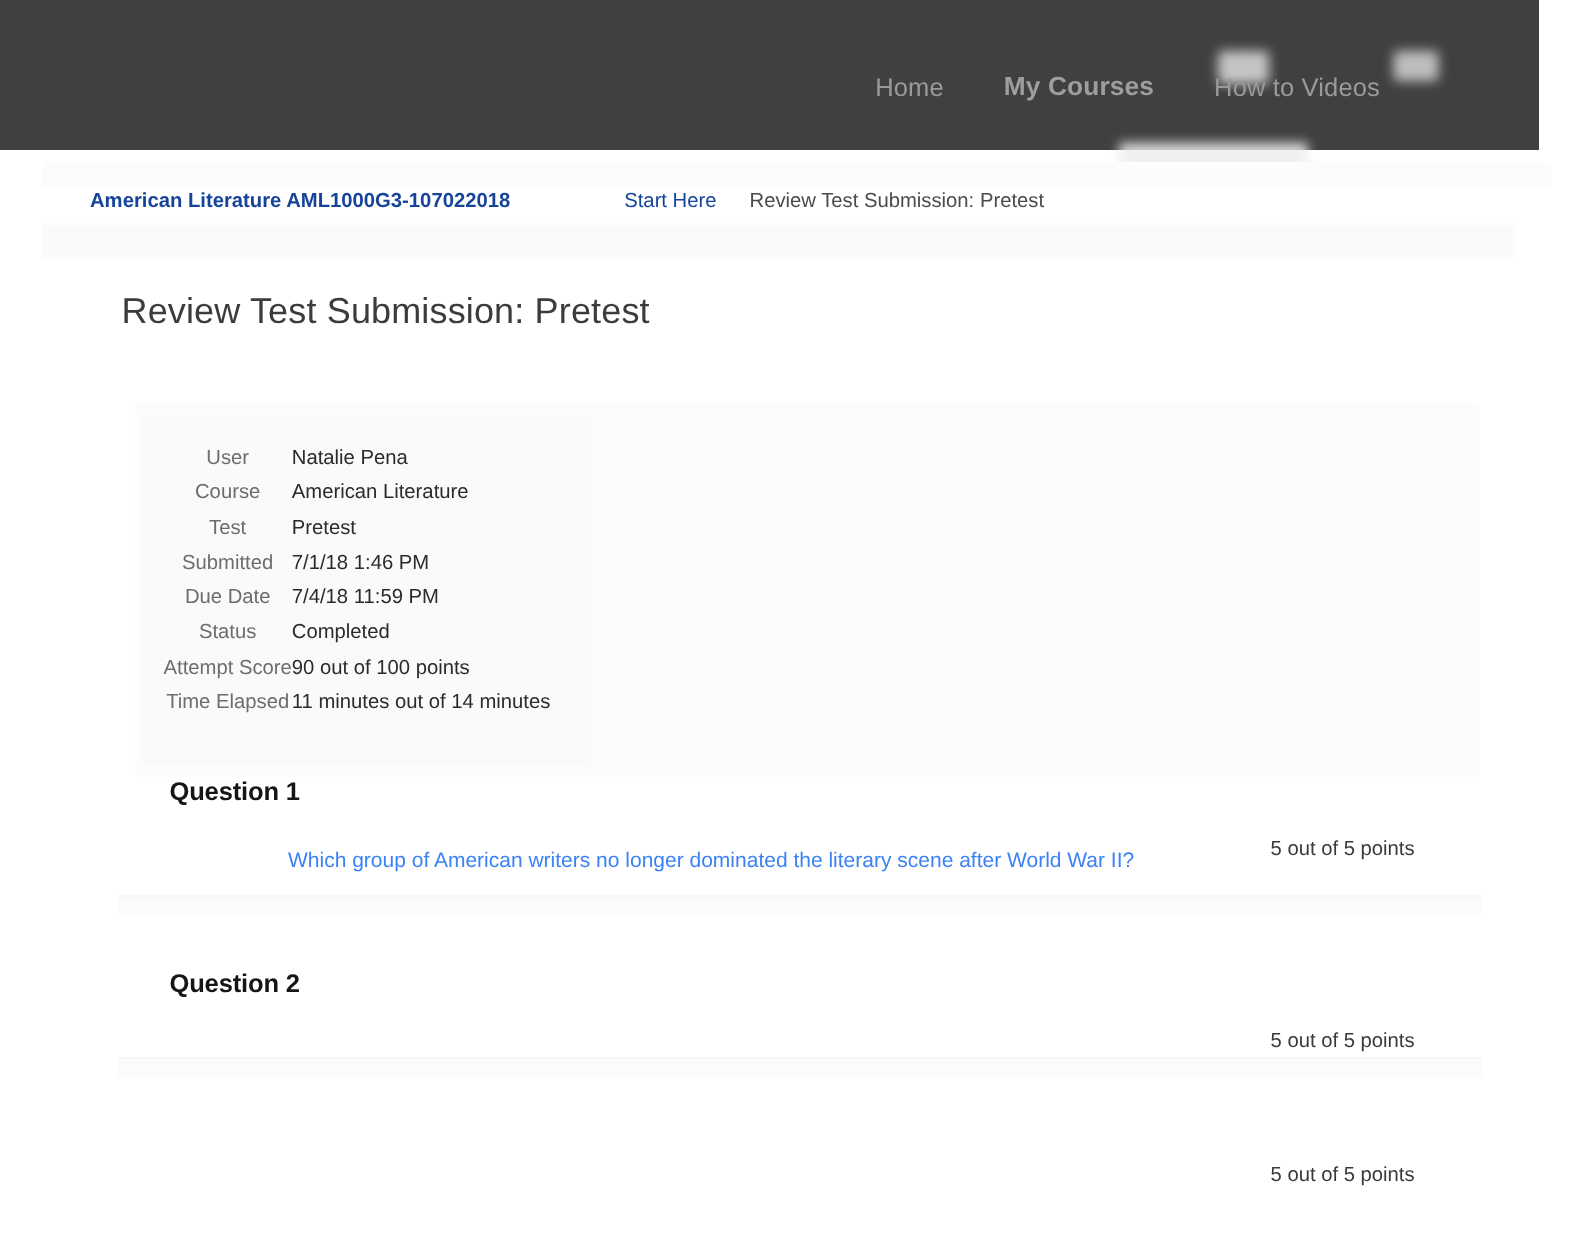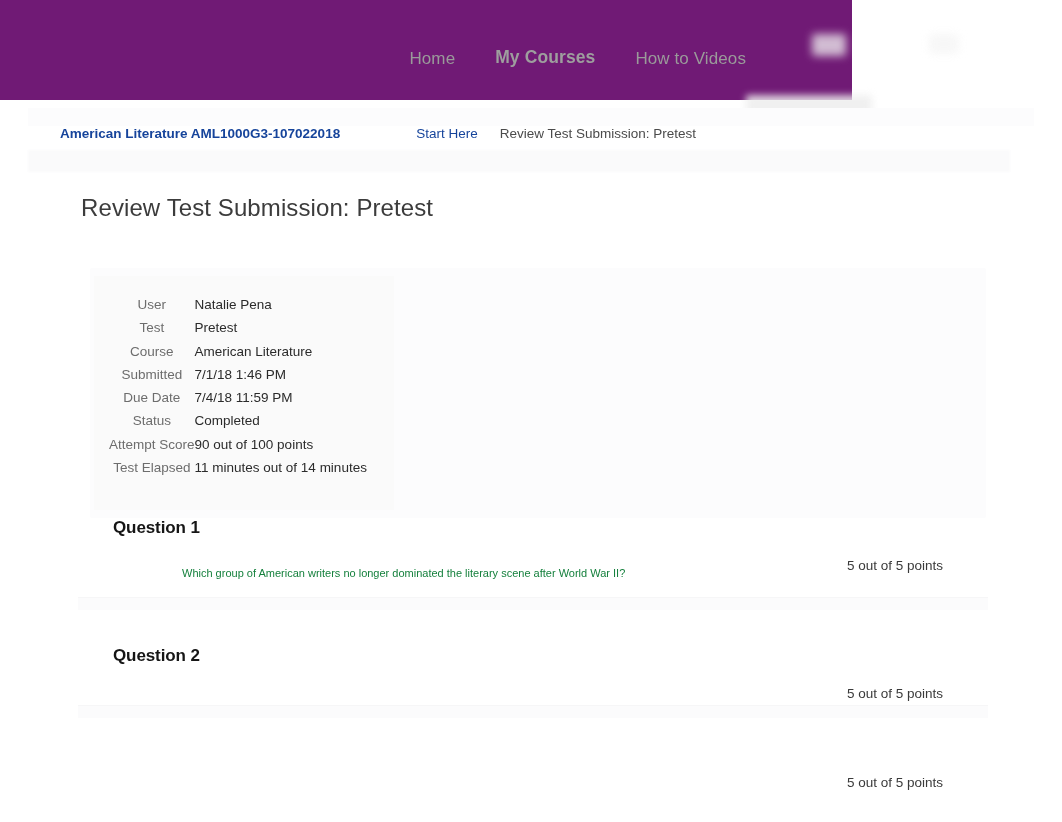"Home" .topnav { background: #701a75 -> #404040; width: 852px -> 1026px }
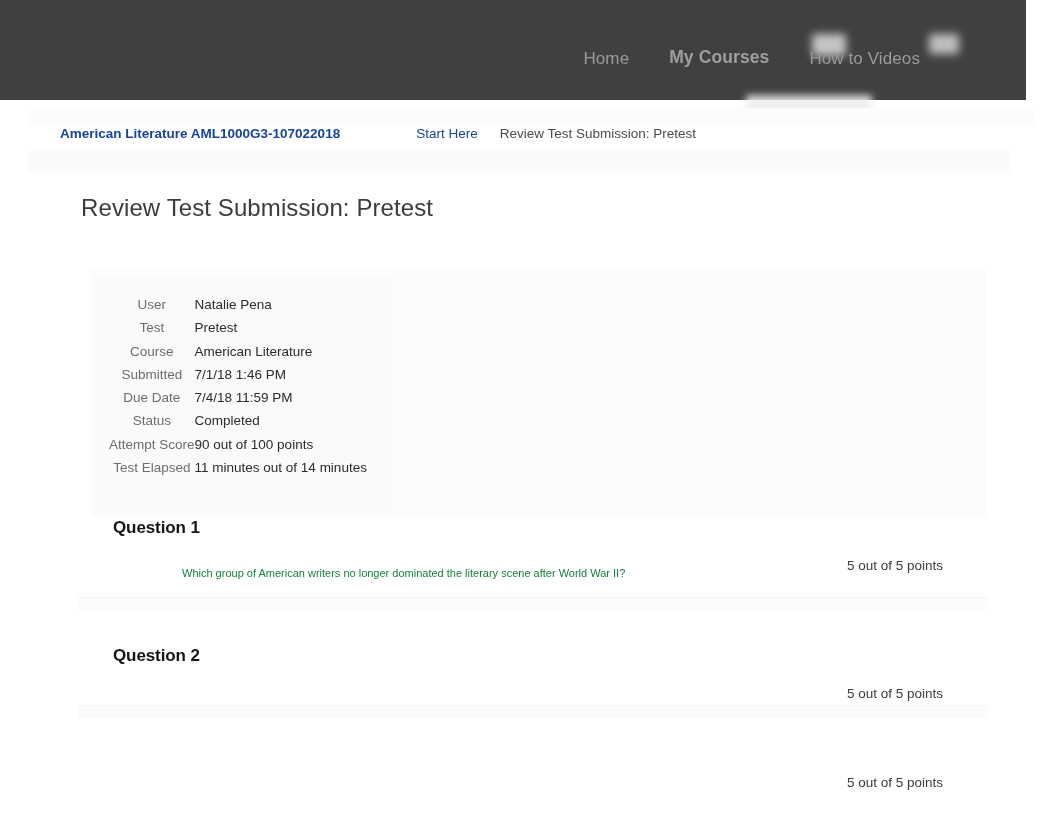"Test" tr { order: before "Course" -> after "Course" }
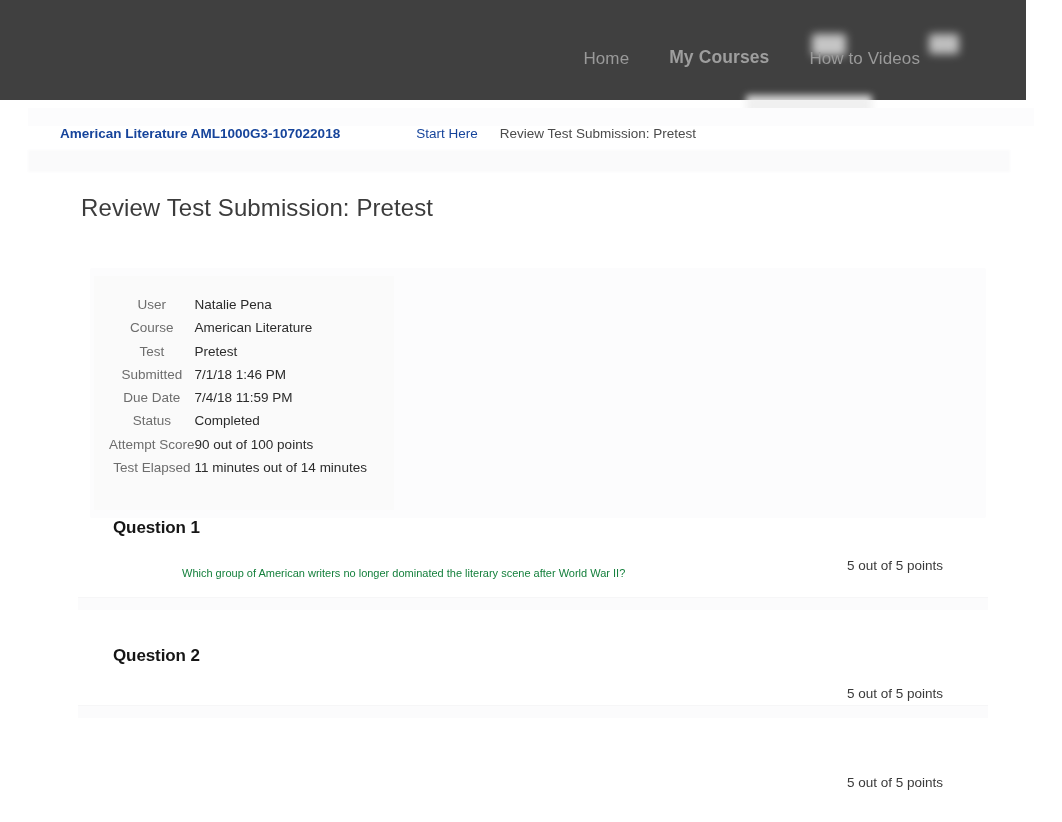"Test Elapsed" td.summary-label { text: Test -> Time }
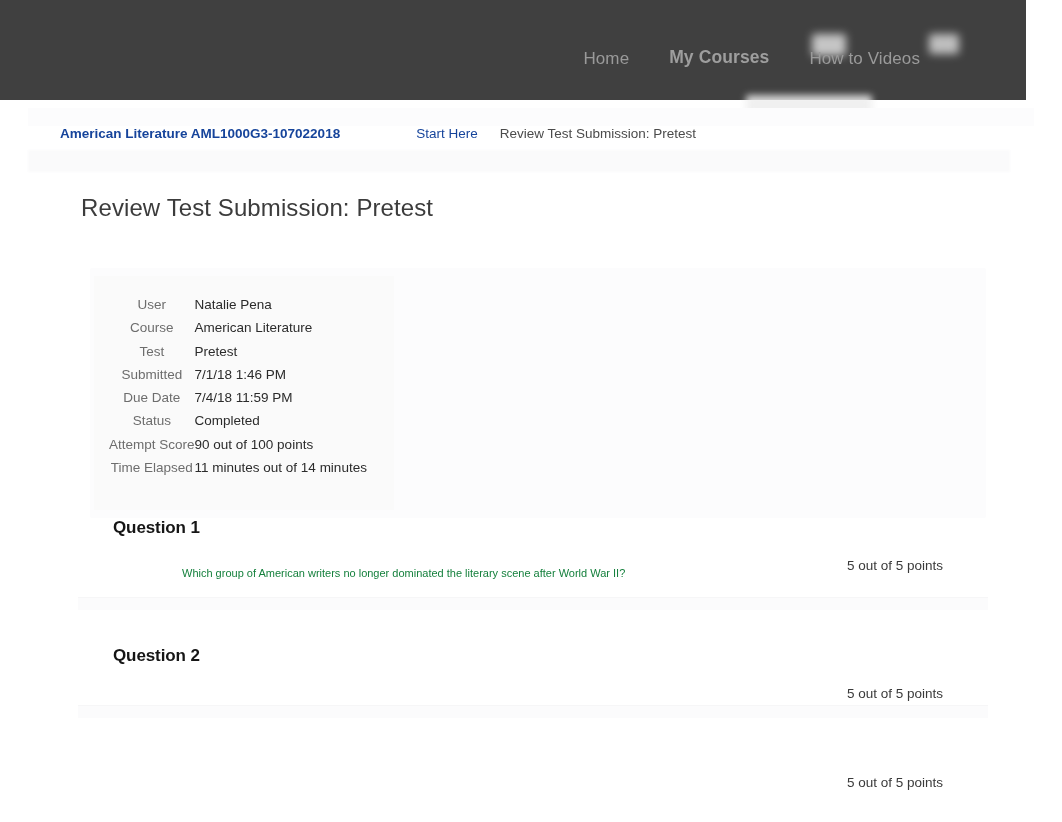"Which group of American writers" .q-text { color: #15803d -> #3b82f6; font-size: 11px -> 14px; left: 182px -> 192px }
